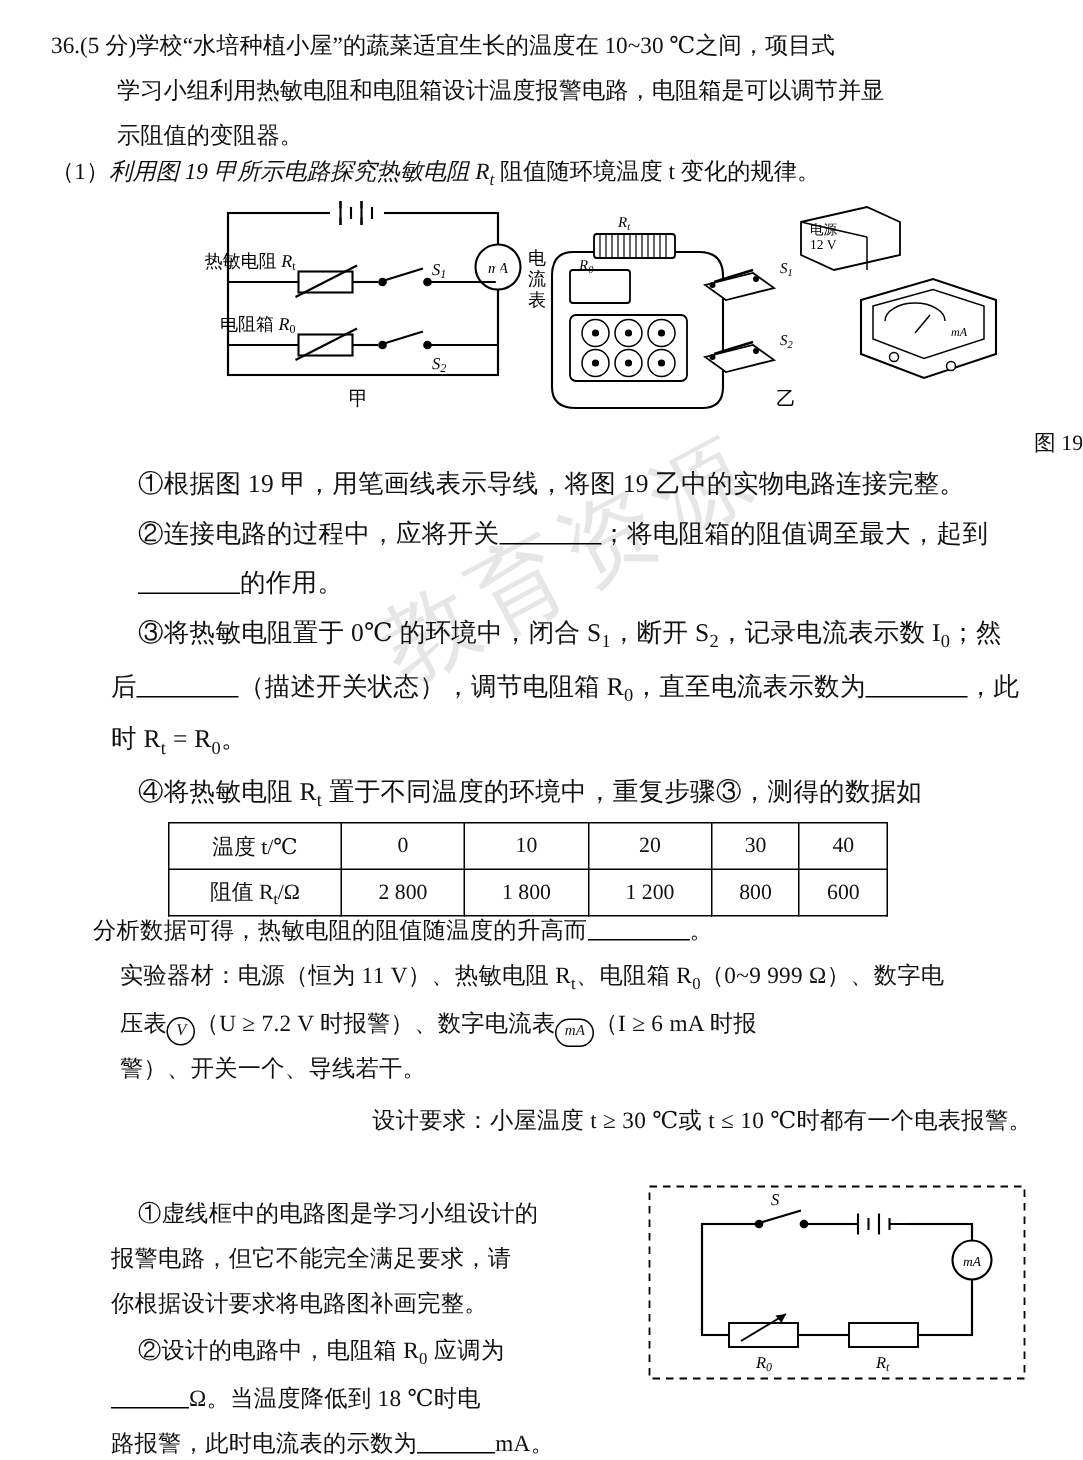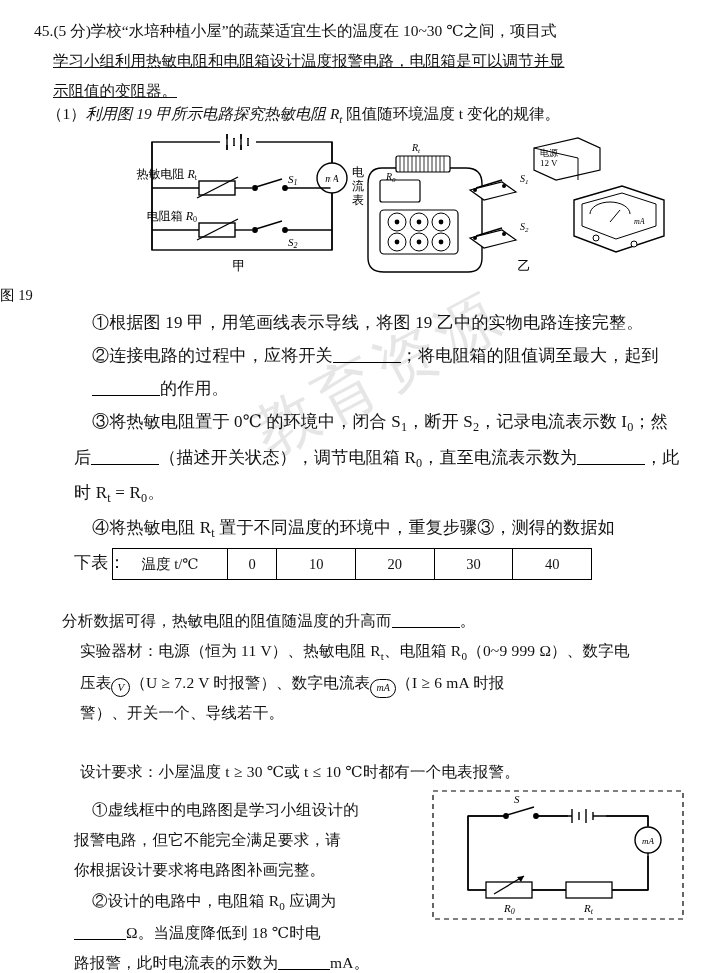"45." span { text: 45 -> 36 }
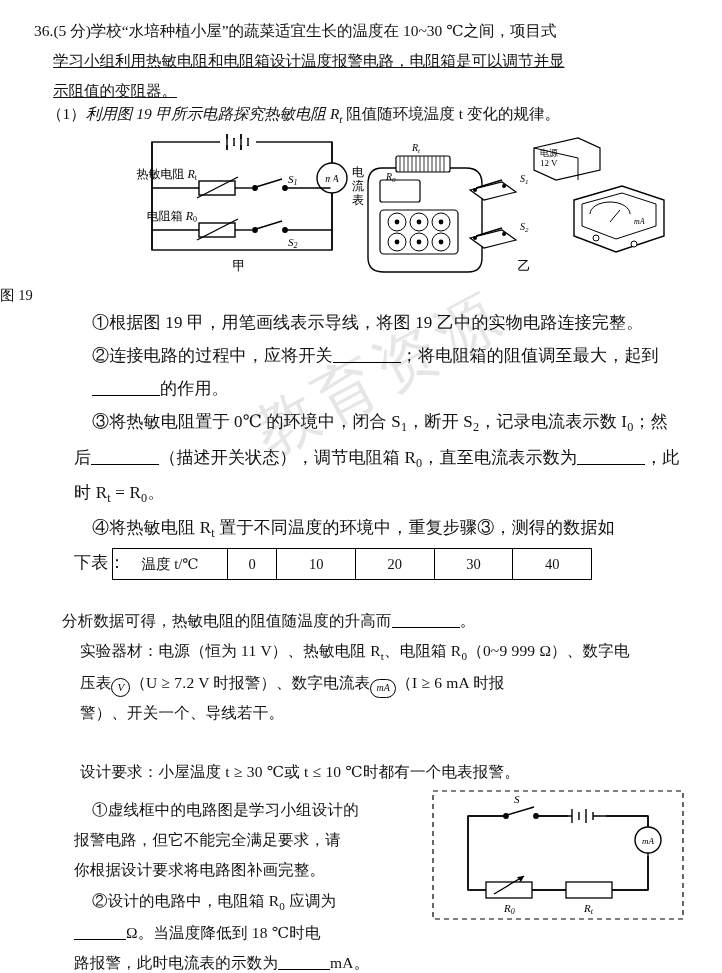"学习小组利用热敏电阻和电阻箱设计温度报警电路，电阻箱是可以调节并显" .qline2 { margin-left: 19px -> 44px; text-decoration: underline -> none }
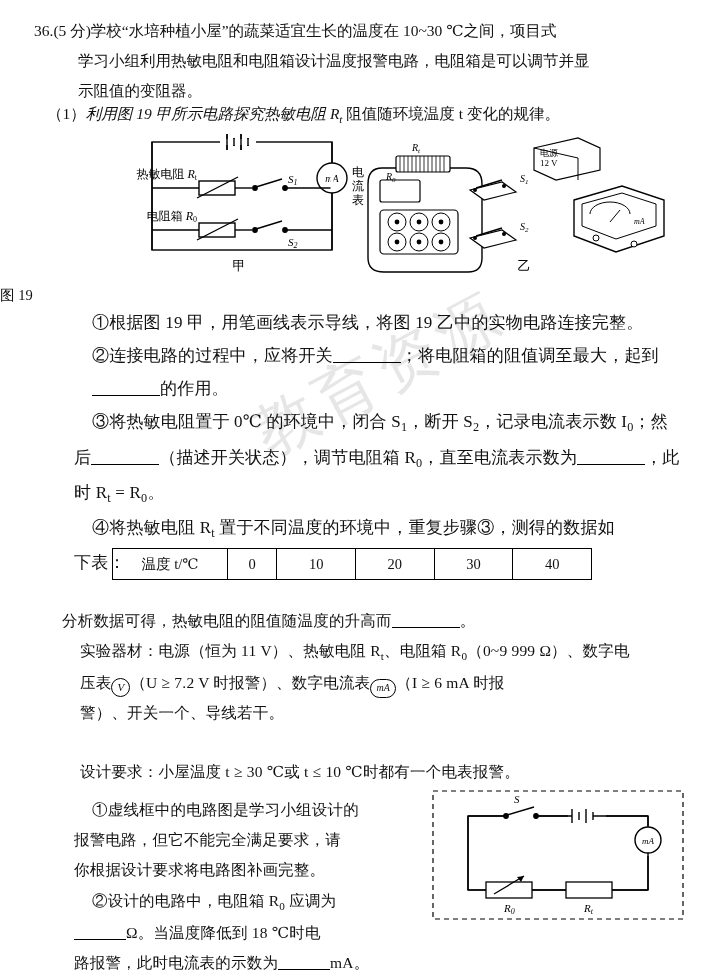"（1）利用图 19 甲所示电路探究热敏电阻 Rt 阻值随环境温度" .sec1 { left: 47px -> 34px }
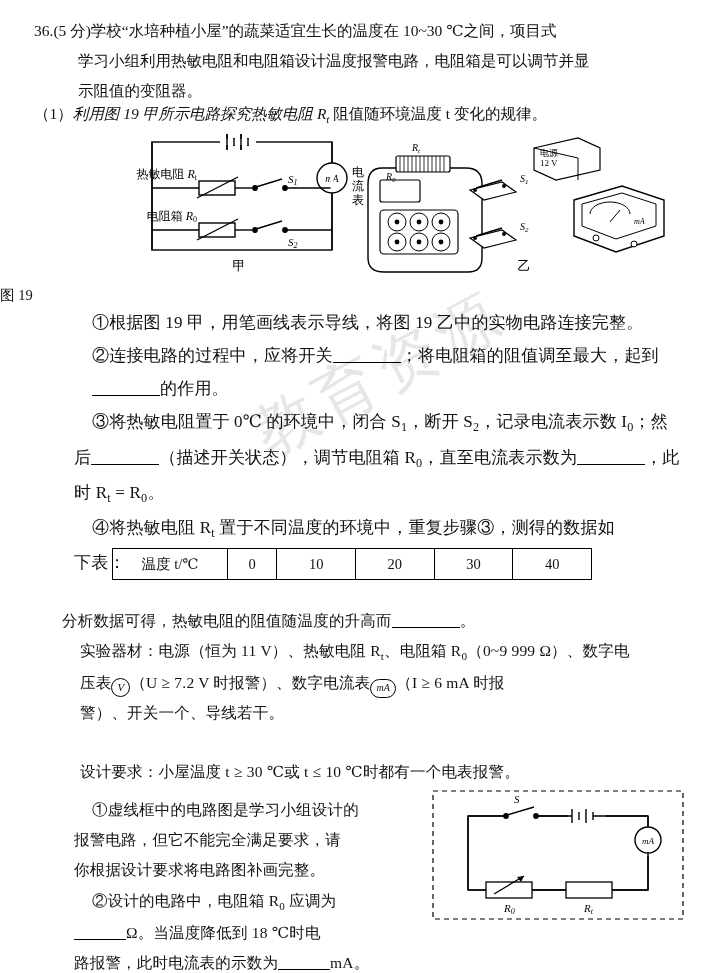"图 19" .figcaption { text-align: left -> right }
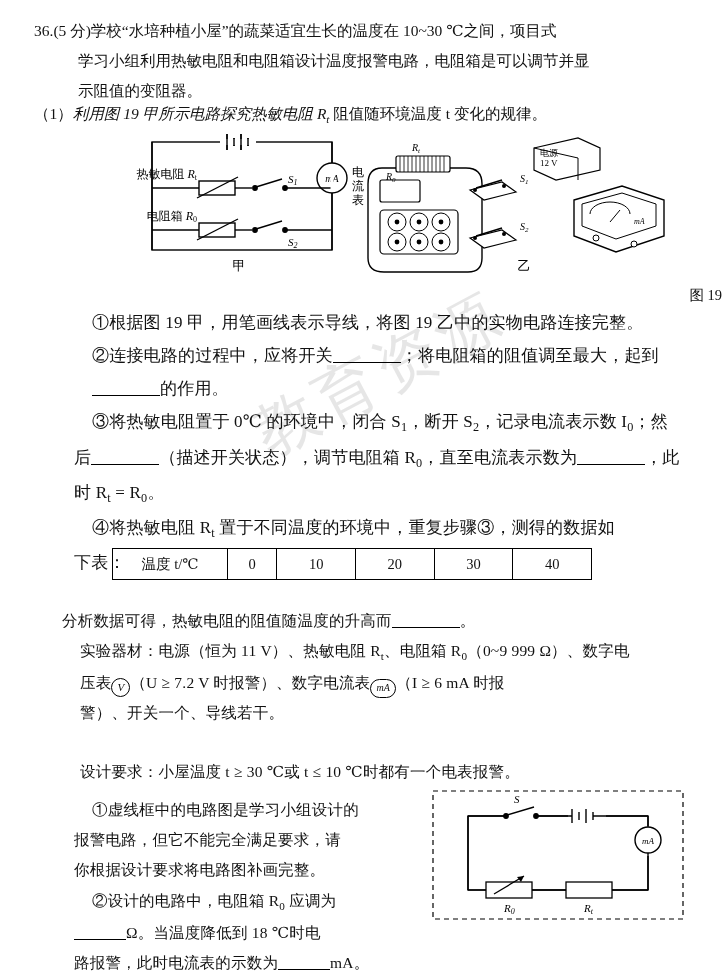"下表：" div.indent3 { html: <div>下表：</div> -> none }
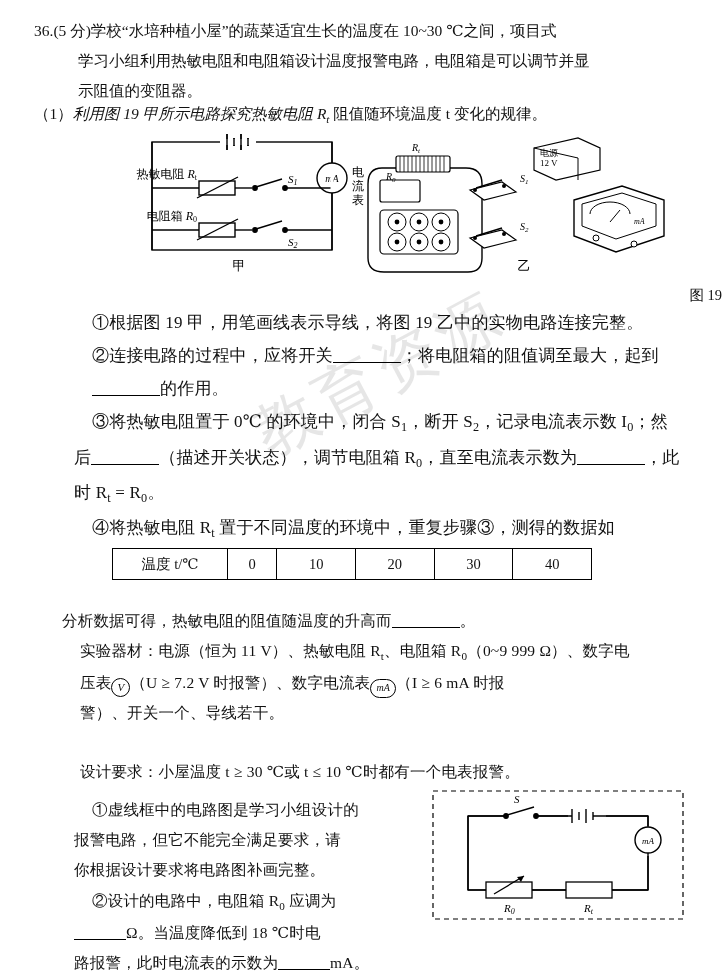"阻值 Rt/Ω" tr { html: none -> <tr> <td> <span>阻值 R</span><sub>t</sub><span>/Ω</span> </td> <td>2 800</td> <td>1 800</td> <td>1 200</td> <td>800</td> <td>600</td> </tr> }
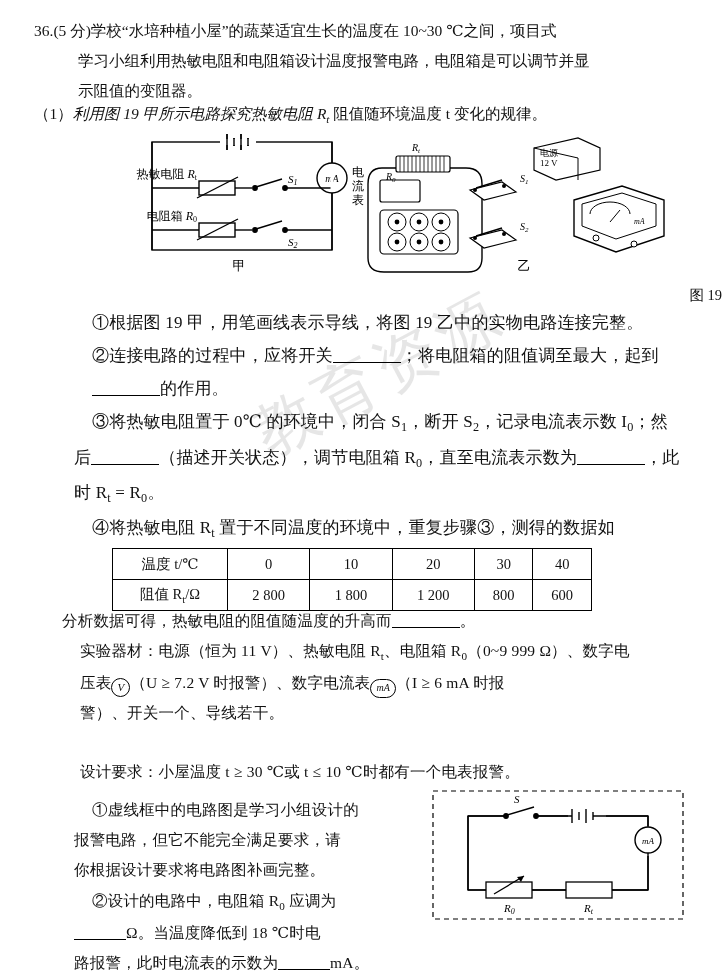"设计要求：小屋温度 t ≥ 30 ℃或" div.indent2 { margin-top: 28px -> 4px; text-align: none -> right }
